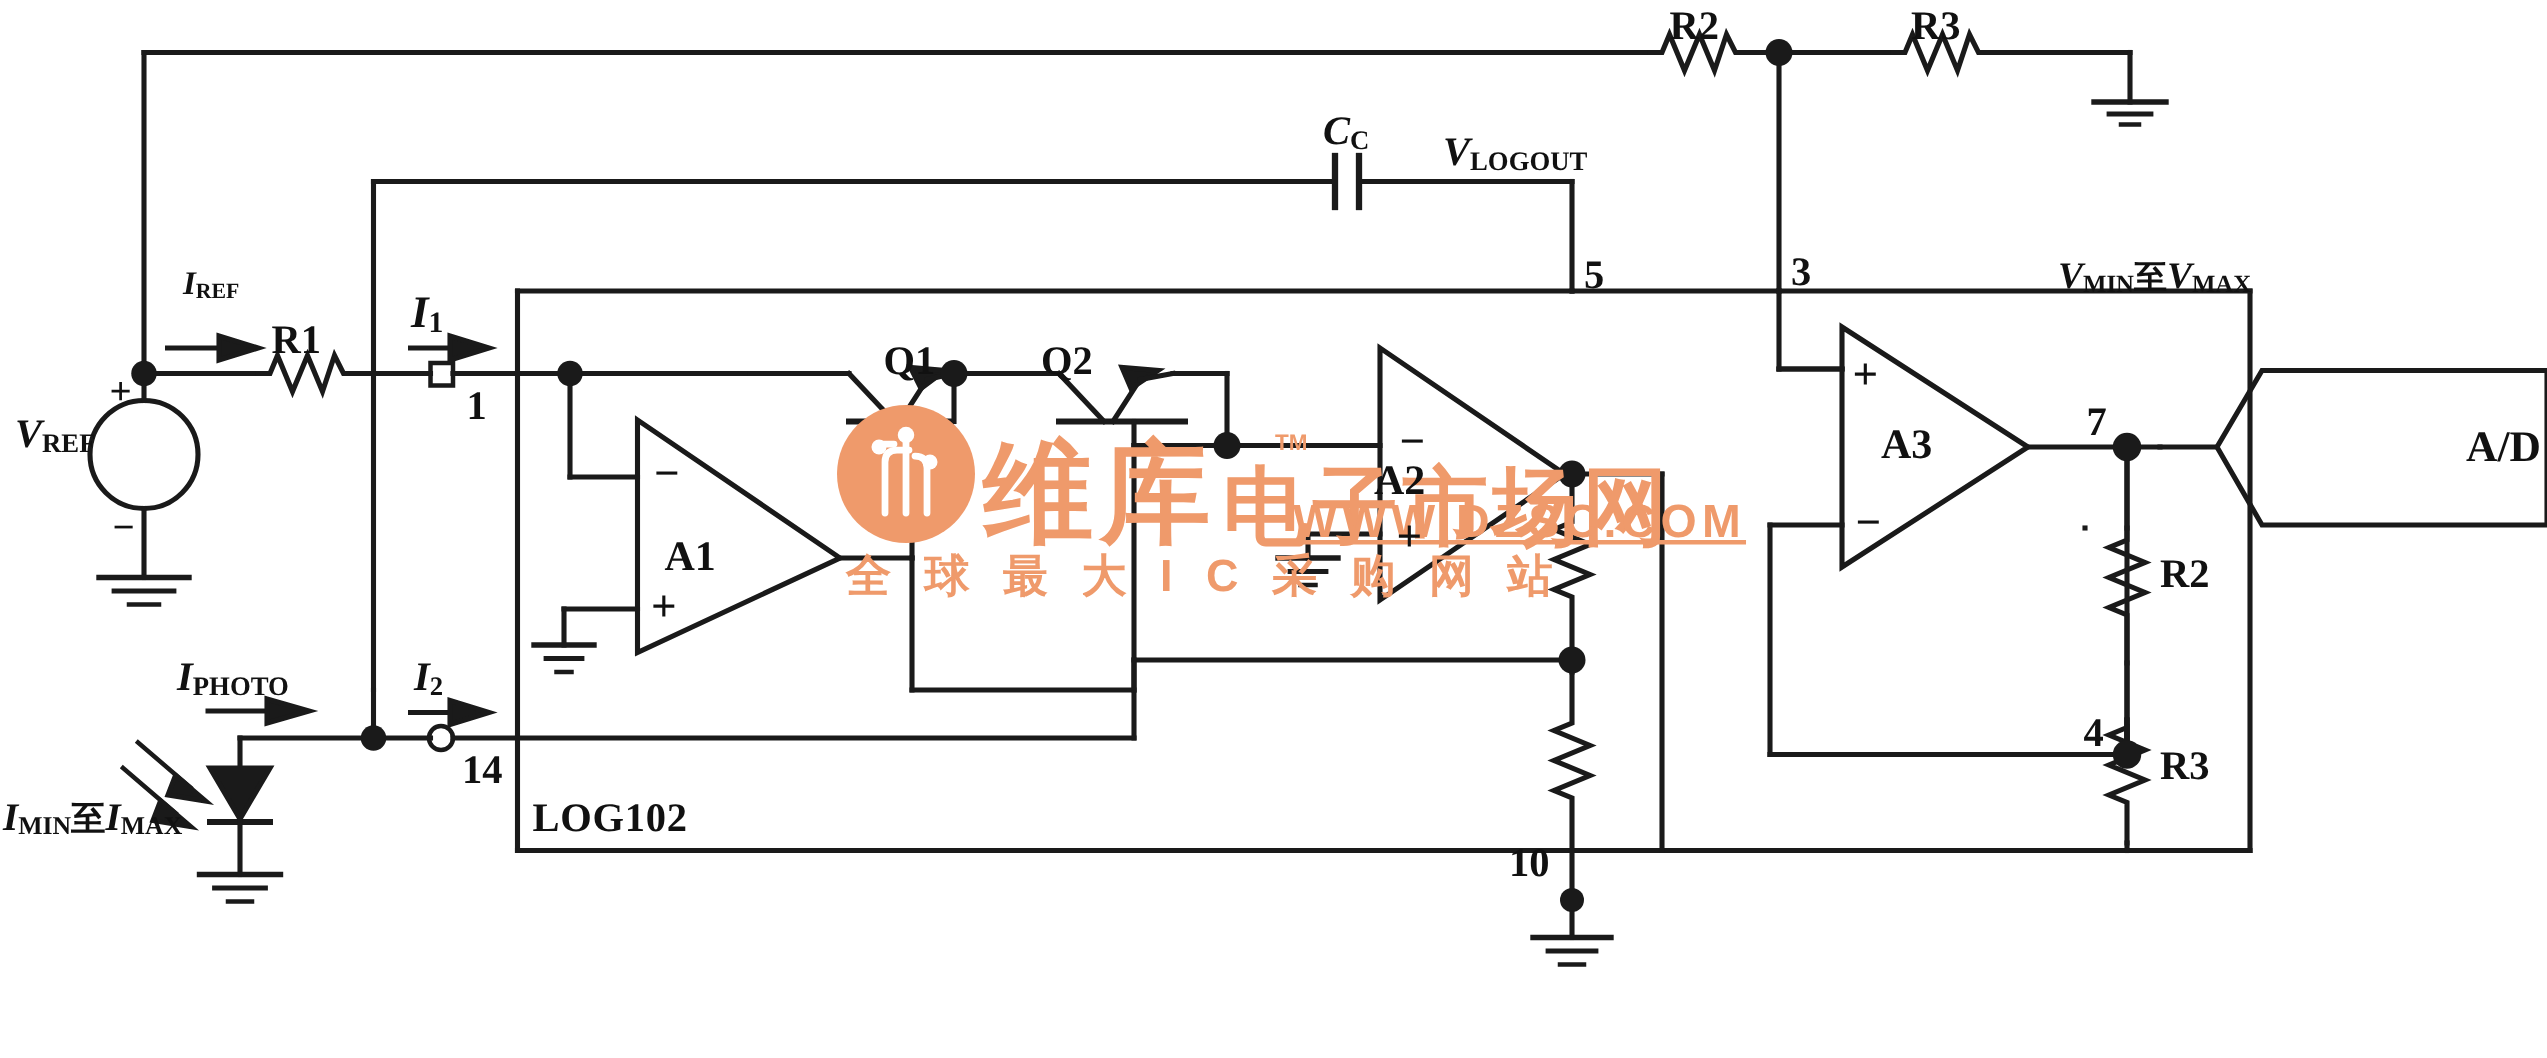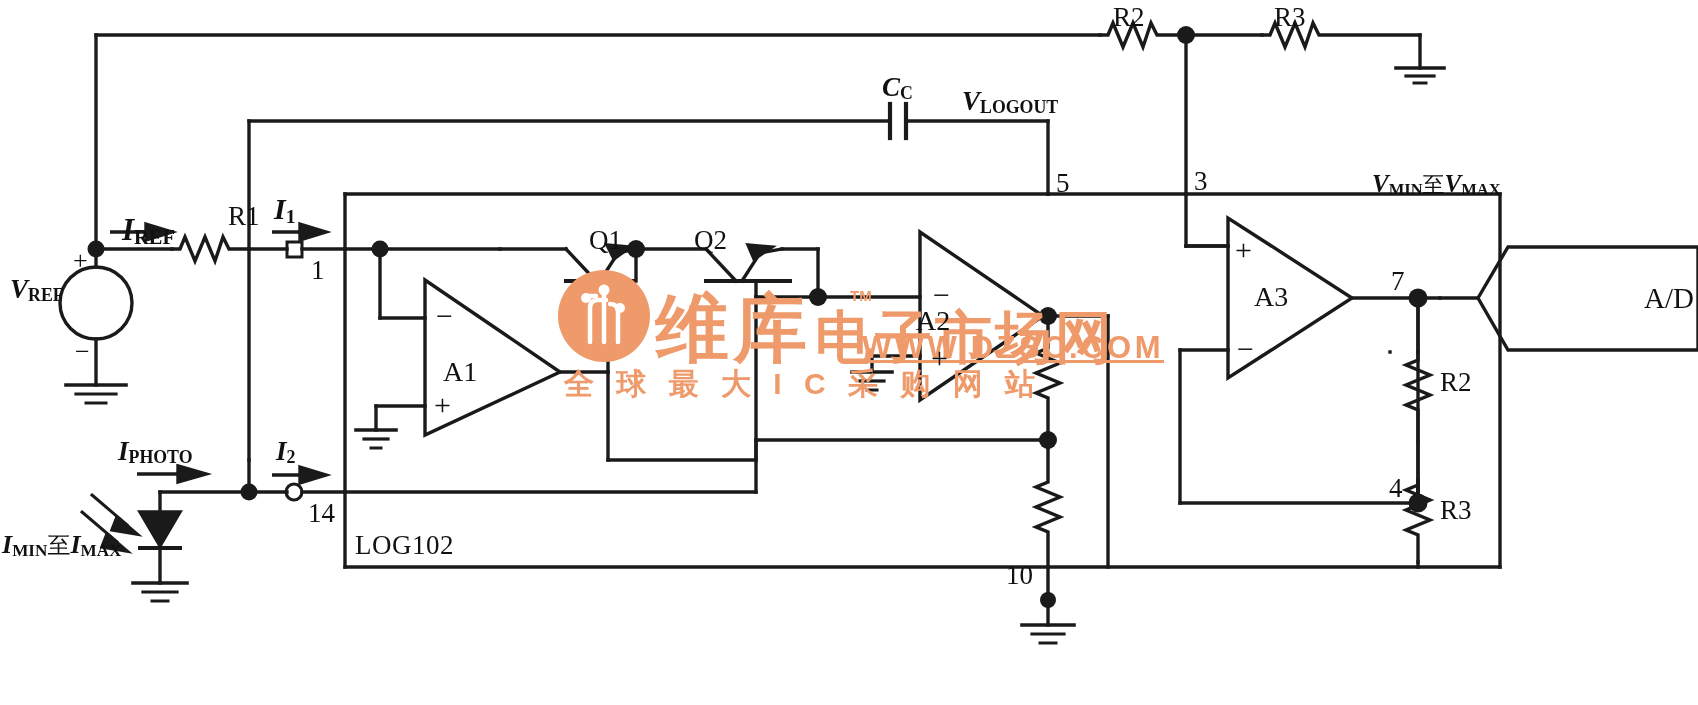"R2" .serif-b { font-weight: normal -> bold }
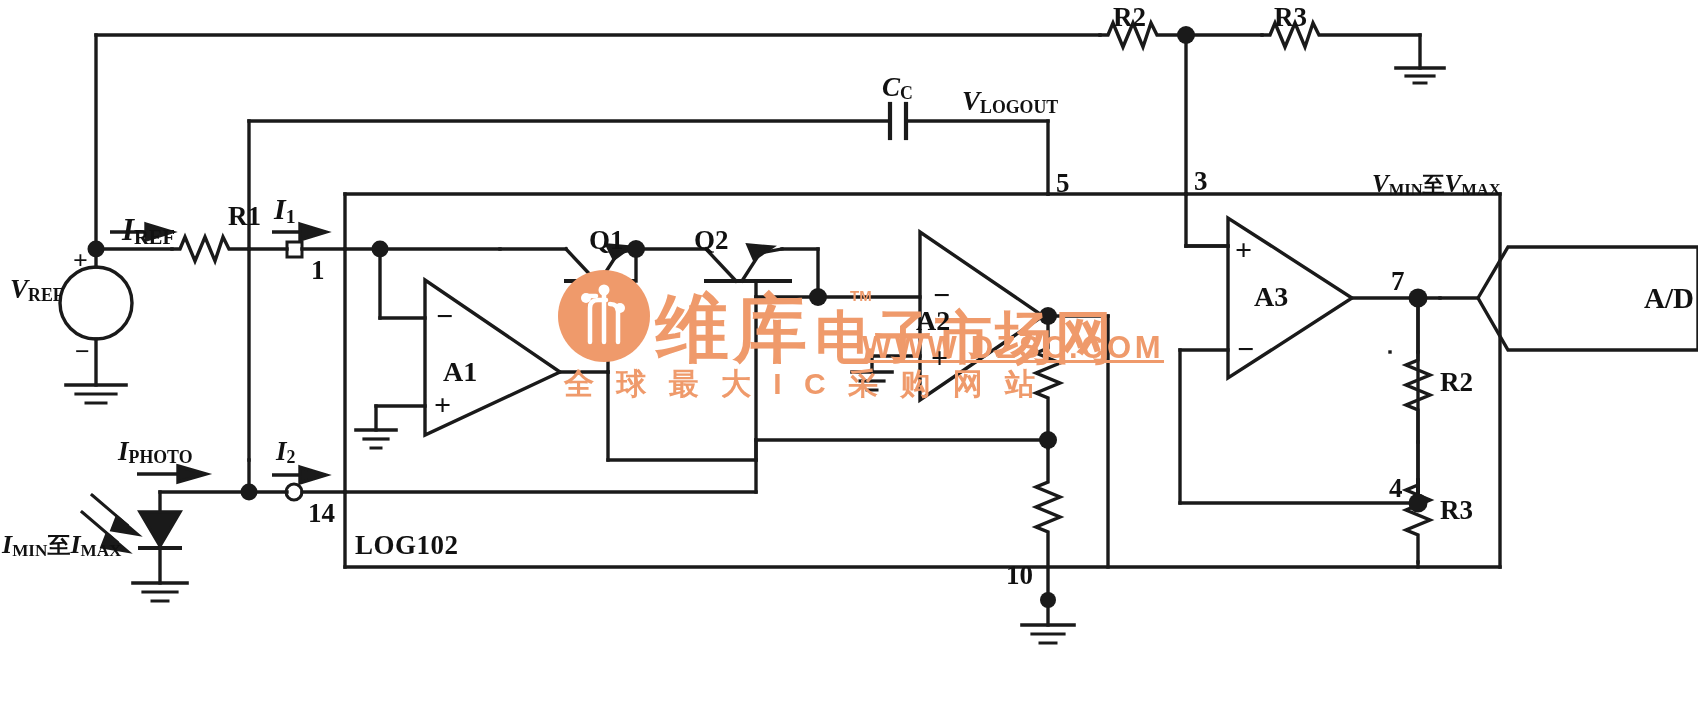"IREF" div.lbl { font-size: 31px -> 22px; top: 212px -> 176px }
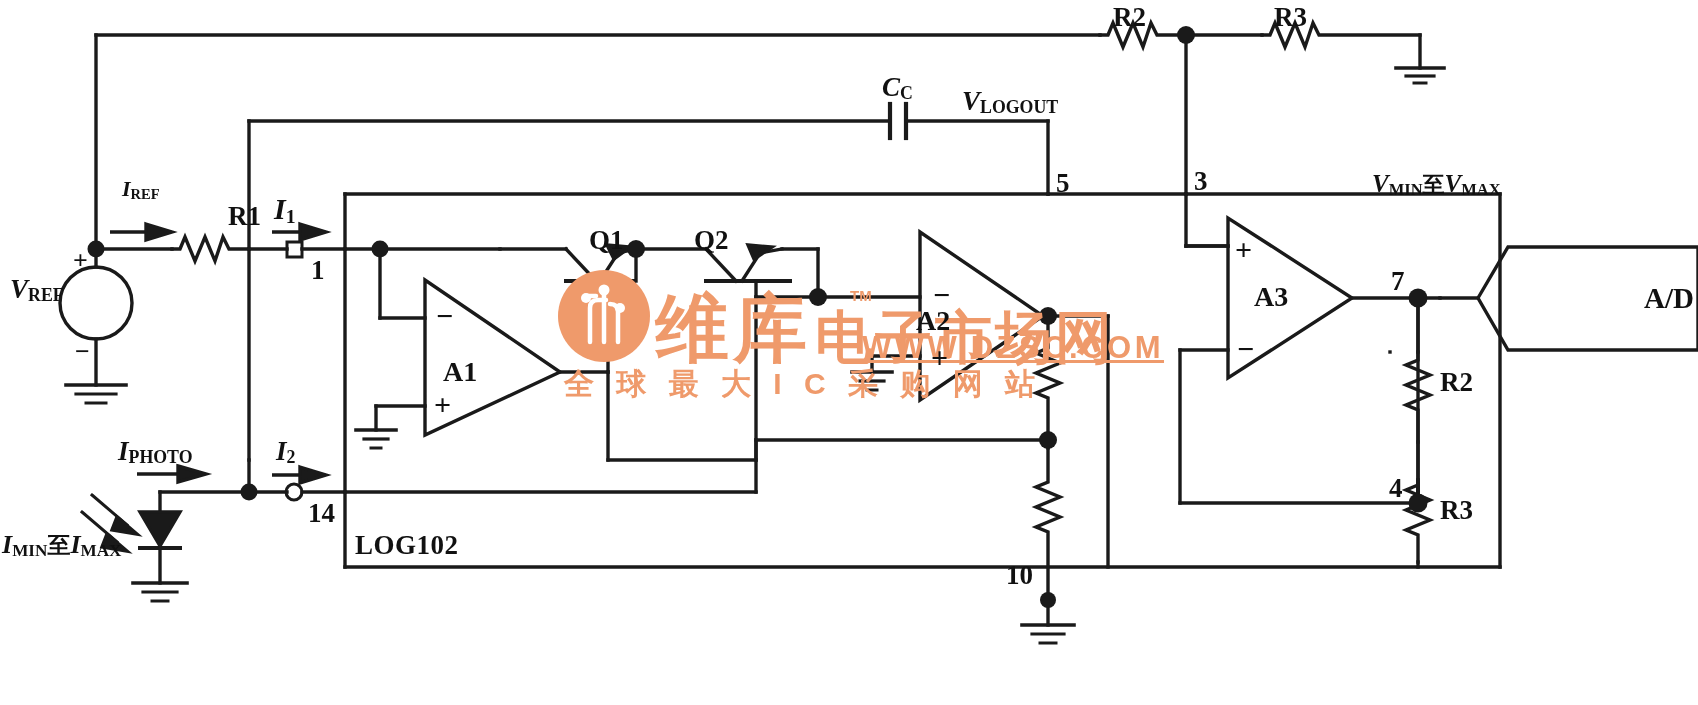"R1" div.lbl { margin-left: 47px -> none; top: 201px -> 211px }
